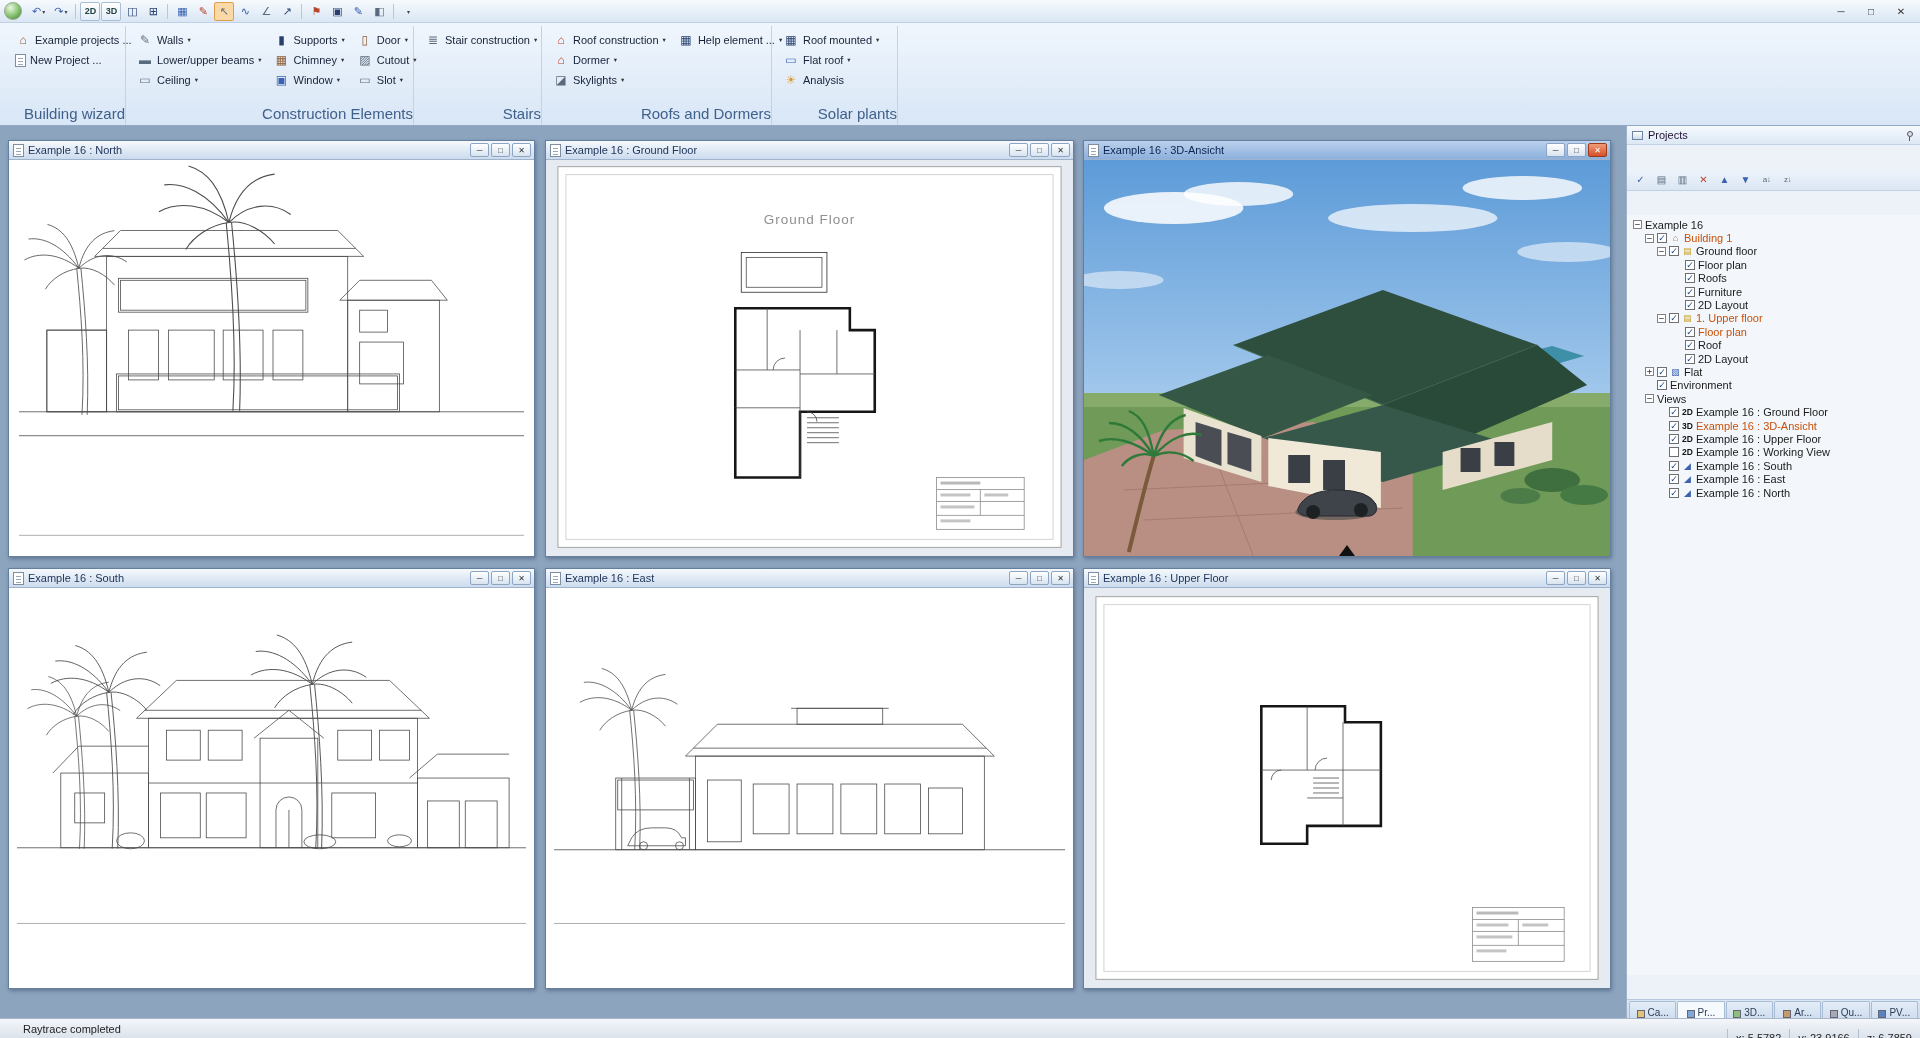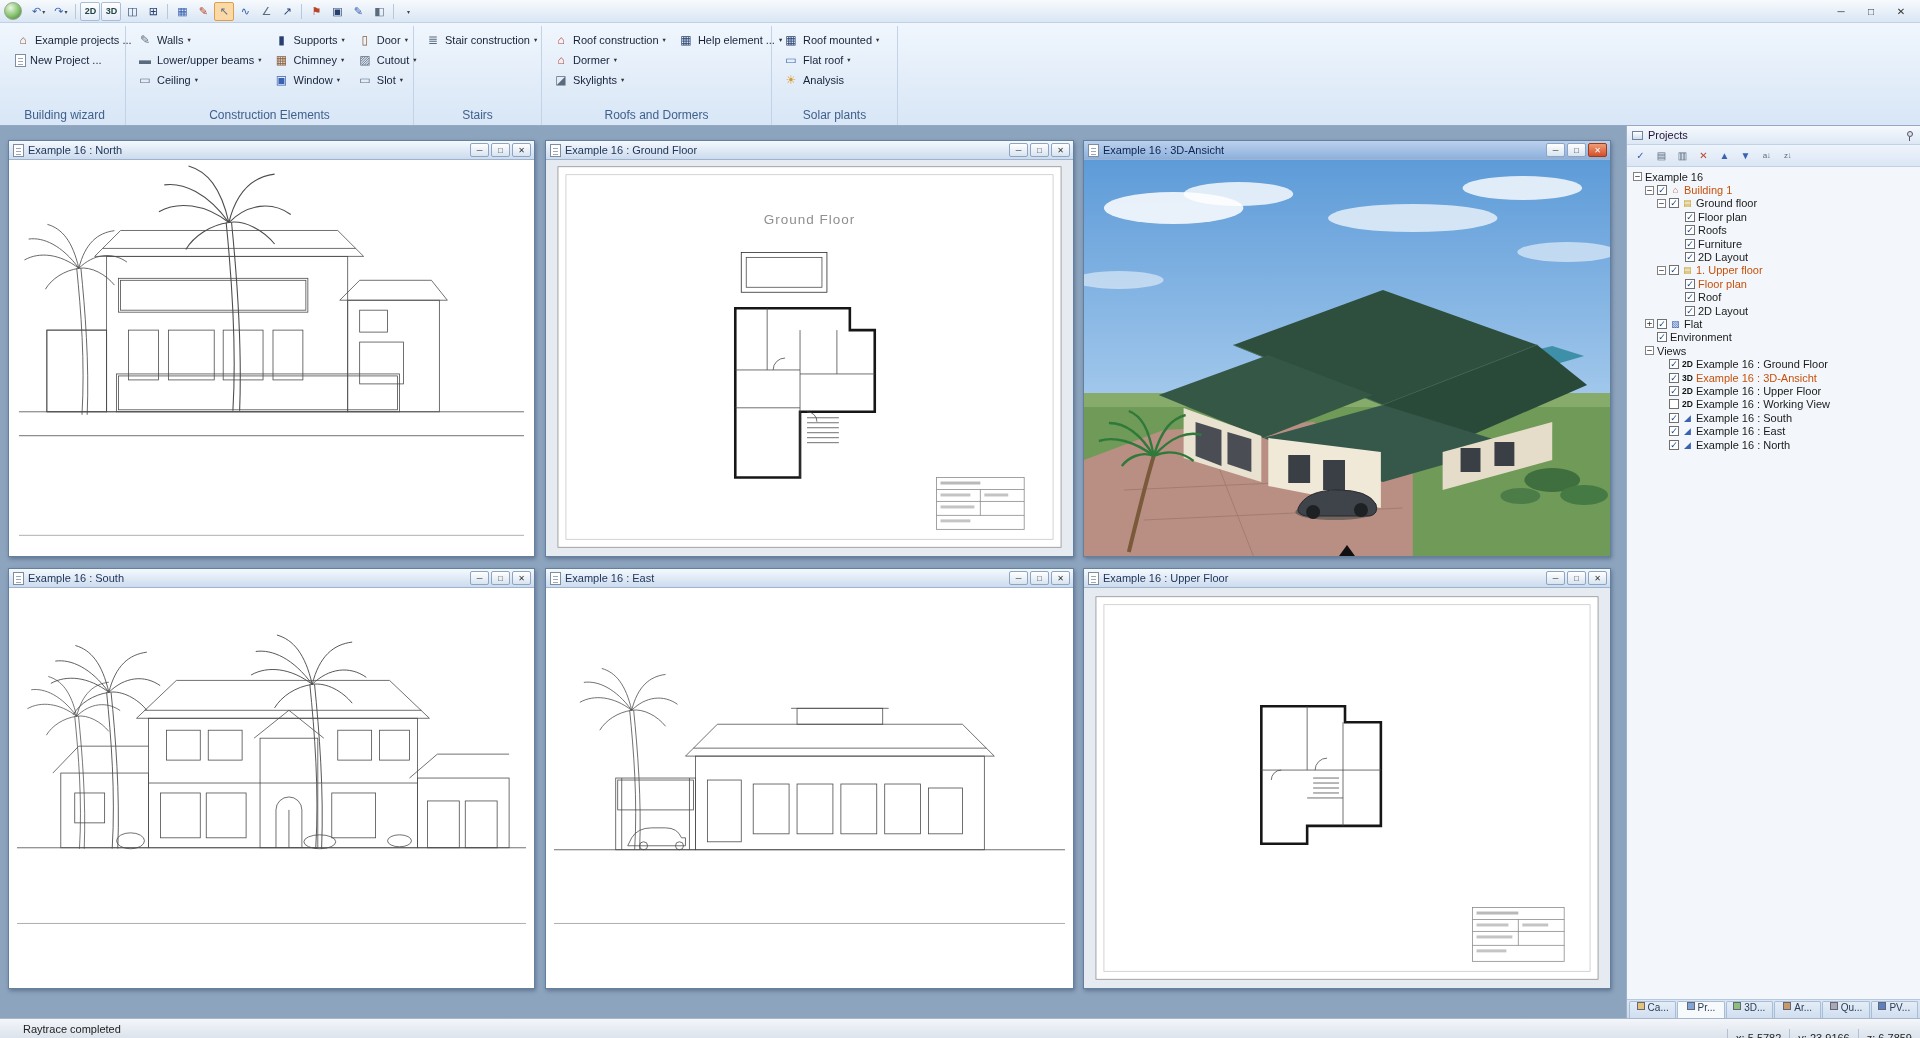"Building wizard" .rgroup-title { font-size: 12px -> 15px; text-align: center -> right }
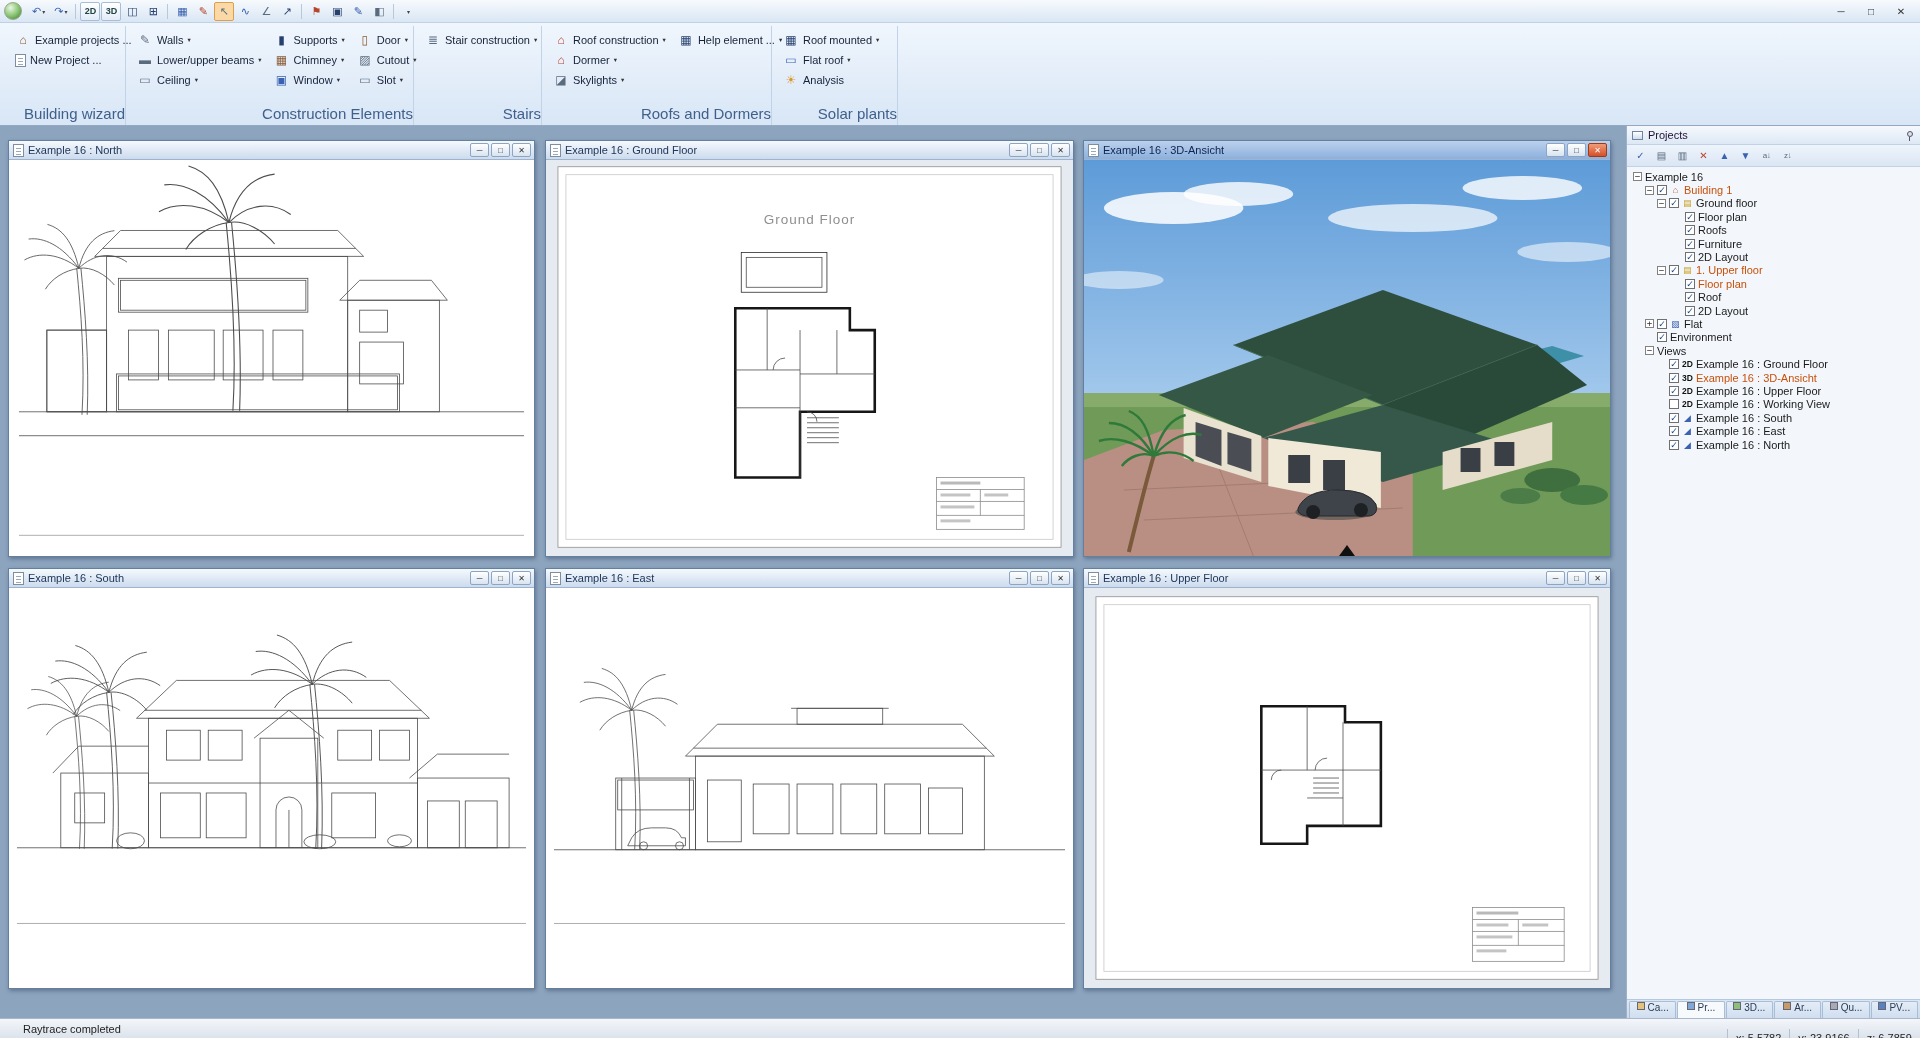"Projects" .panel { gap: none -> 24px }
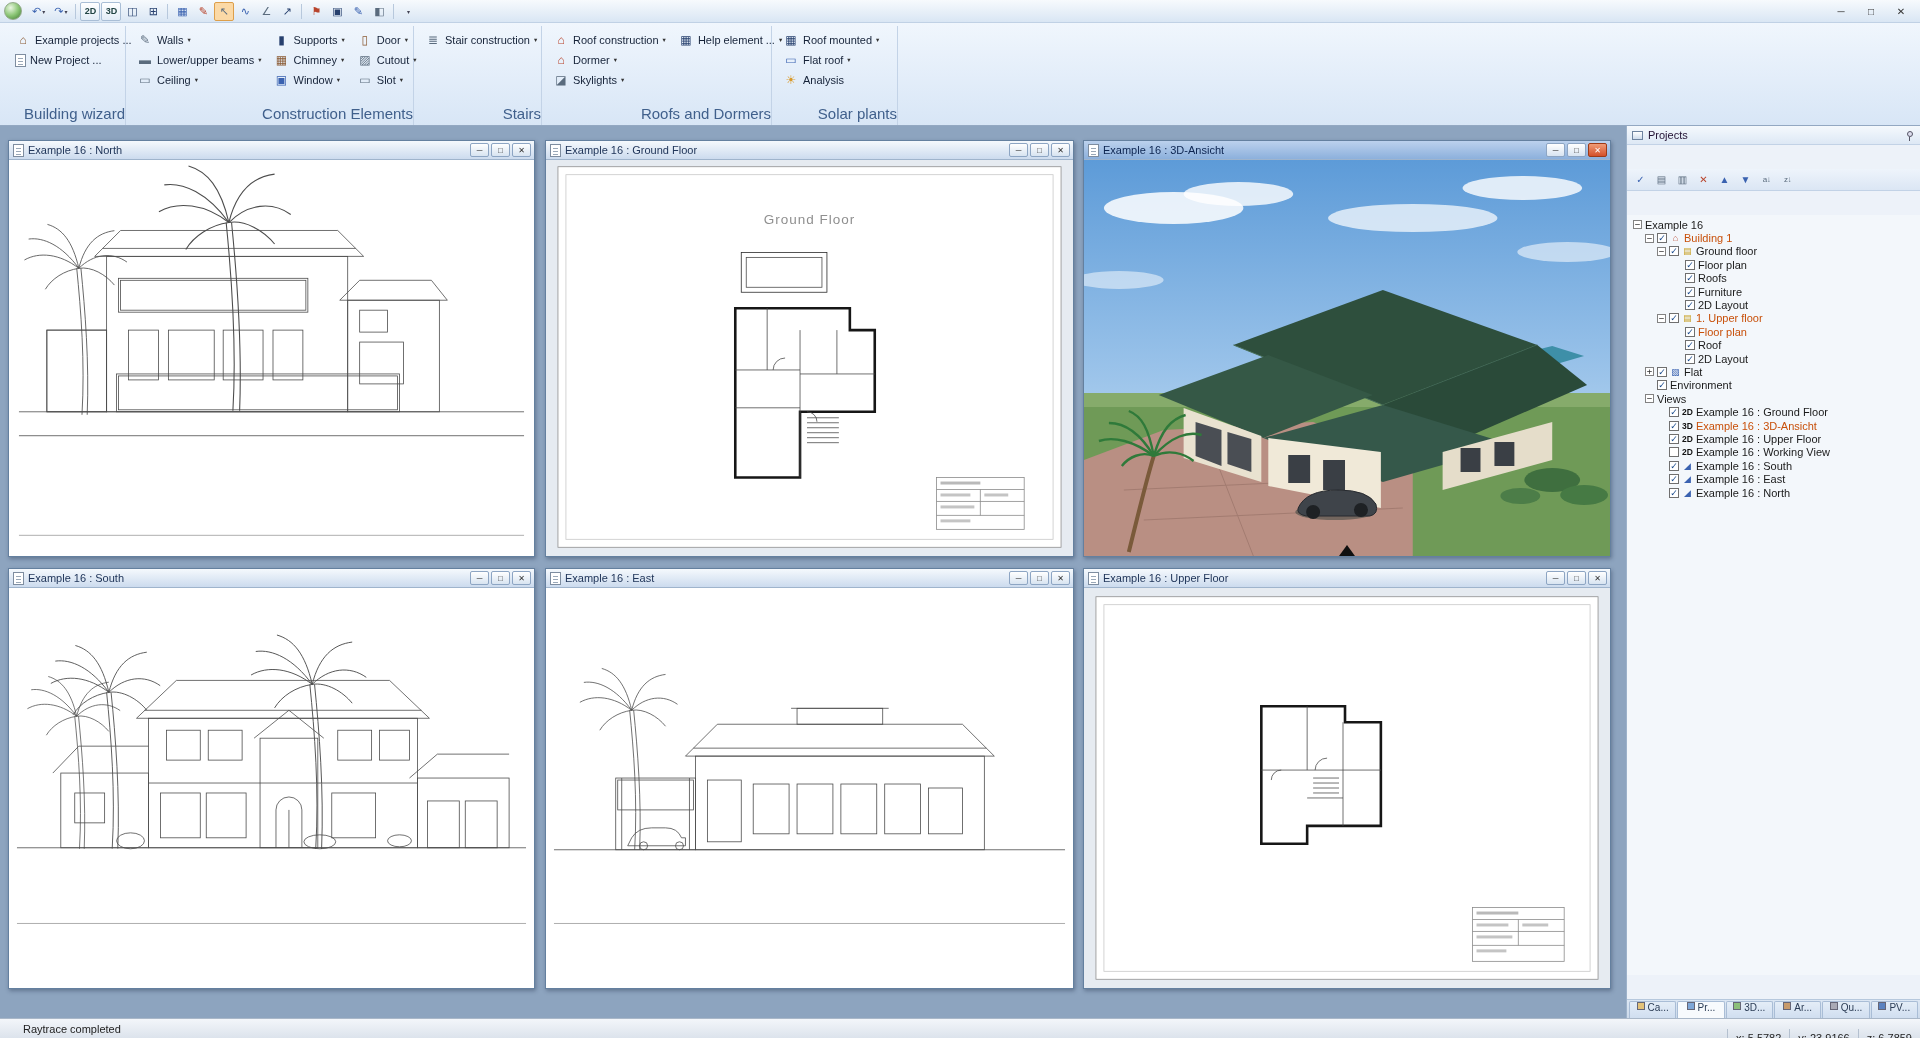"Ca..." .ptab { align-items: flex-start -> flex-end }
